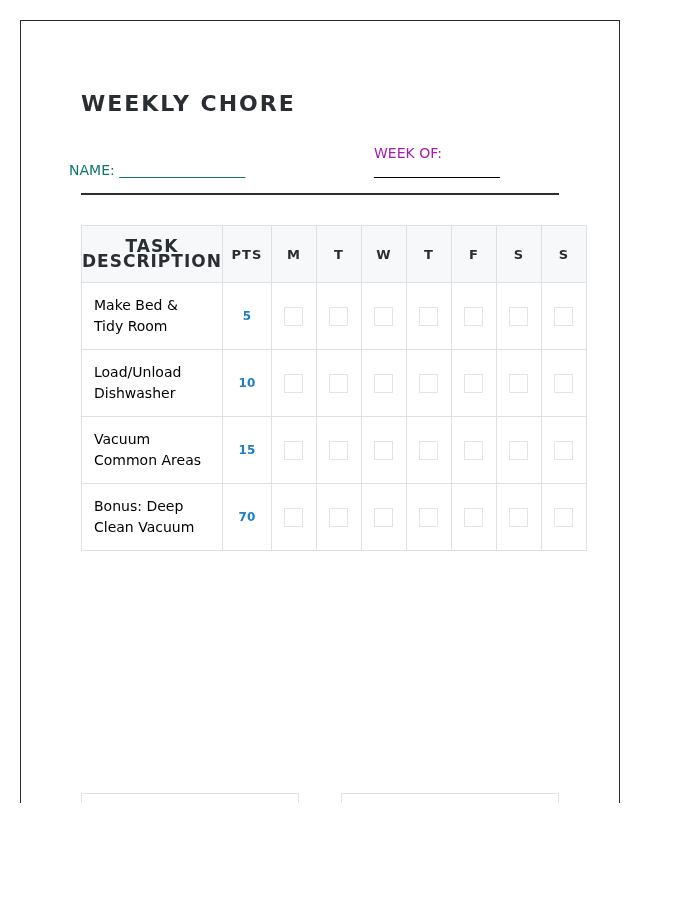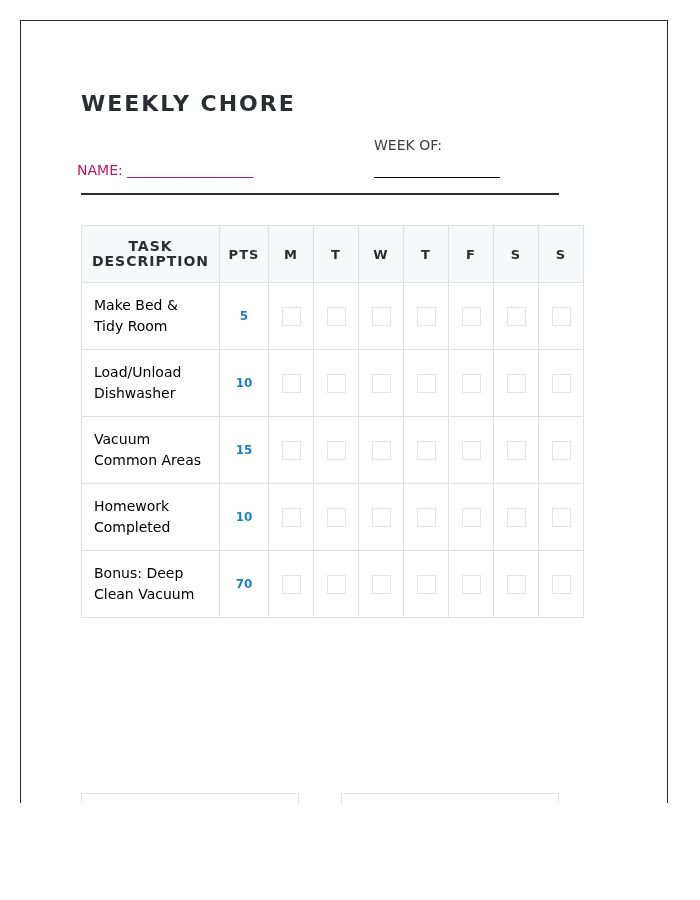"WEEKLY CHORE" .page { padding-left: 48px -> none }
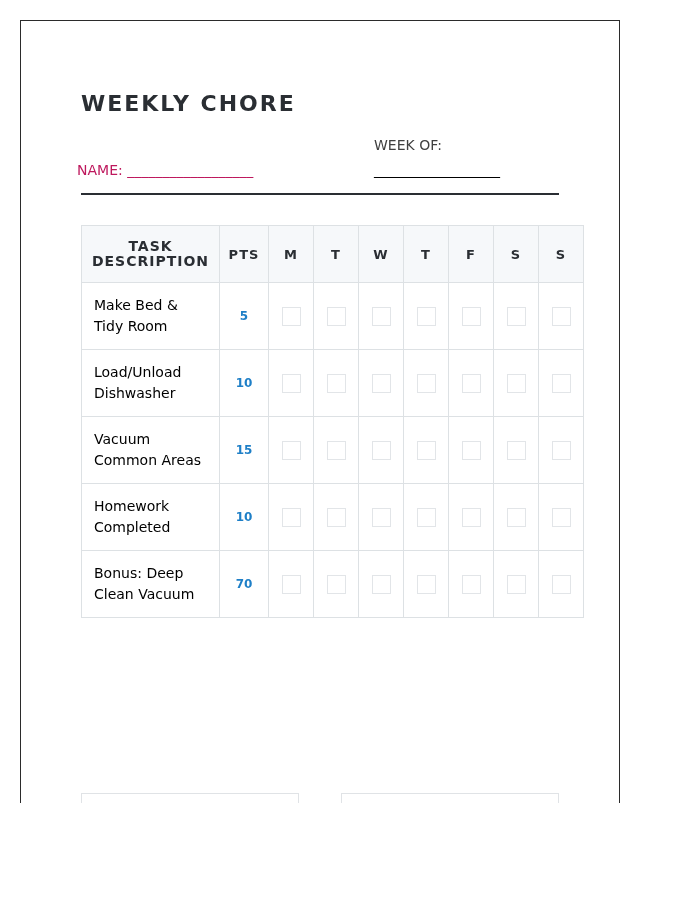"WEEK OF:" .week-label { color: #404040 -> #a21caf; top: 116px -> 124px }
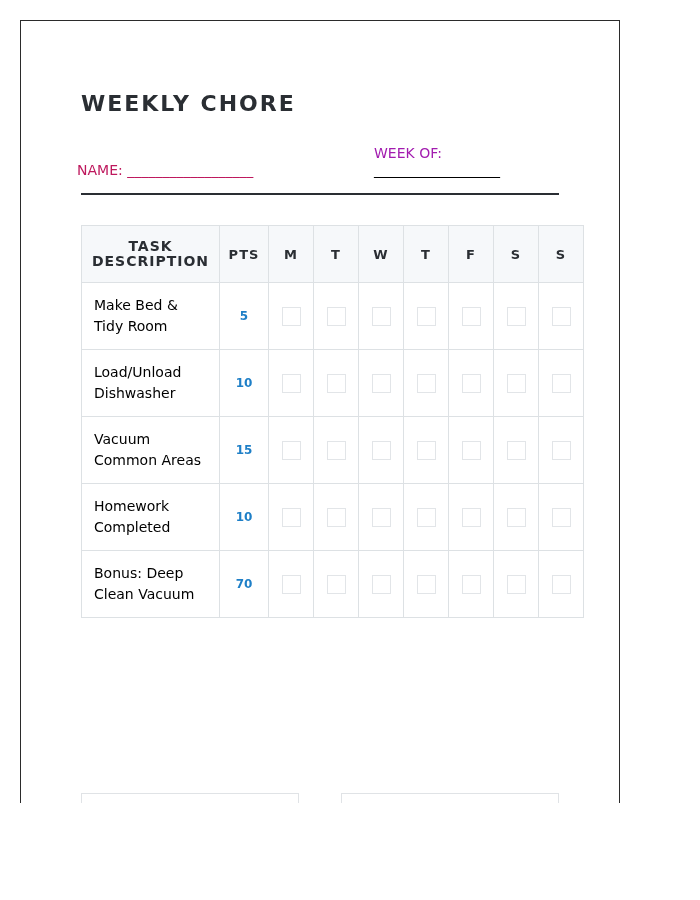"NAME: __________________" .name-line { color: #be185d -> #0f766e; left: 56px -> 48px }
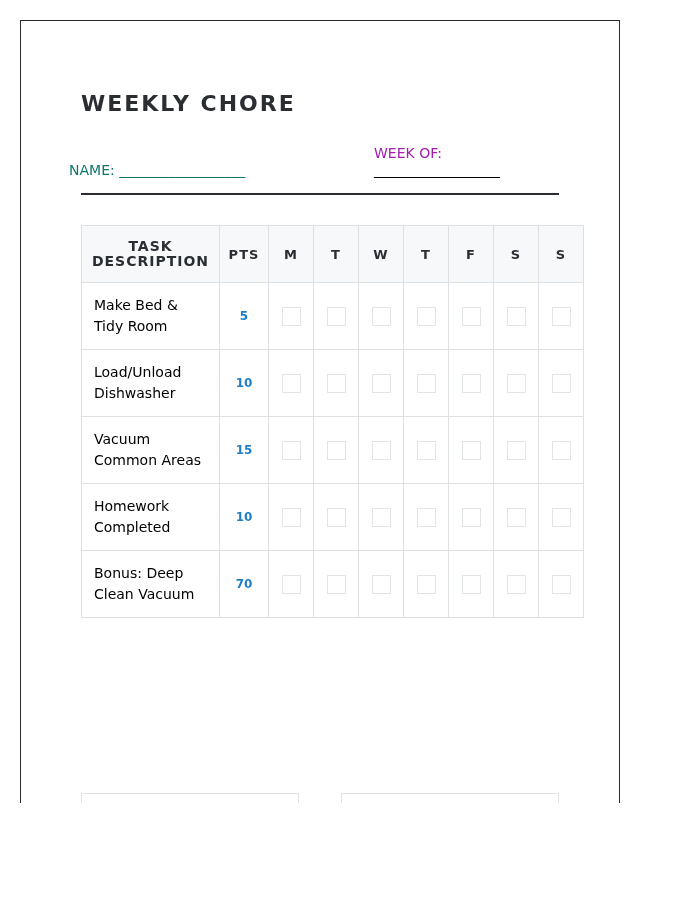"TASK" th.task-h { font-size: 14px -> 17px }
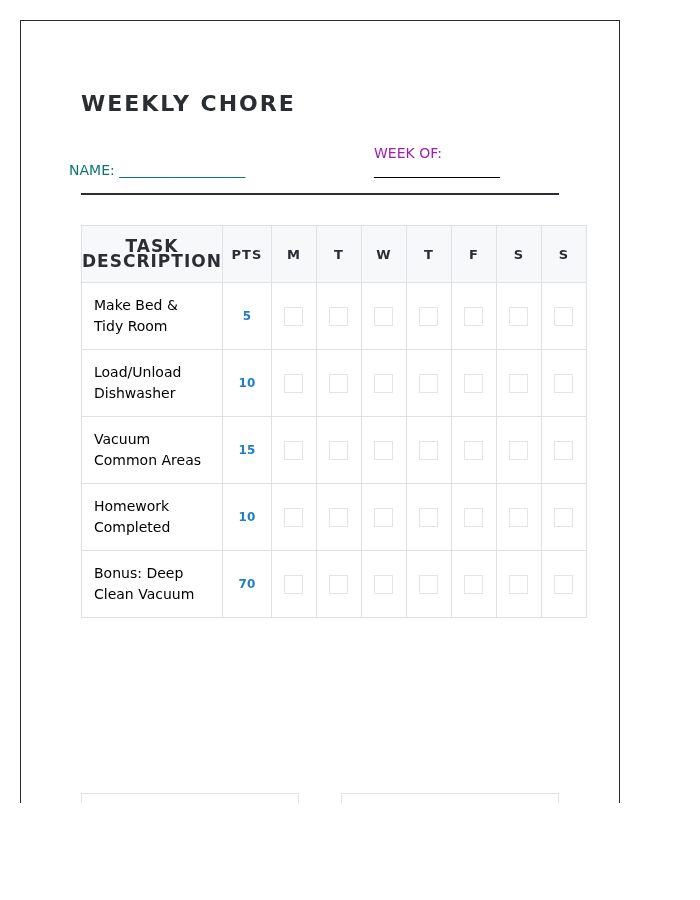"Homework" tr { html: <tr> <td> <div>Homework</div> <div>Completed</div> </td> <td>10</td> <td><span></span></td> <td><span></span></td> <td><span></span></td> <td><span></span></td> <td><span></span></td> <td><span></span></td> <td><span></span></td> </tr> -> none }
